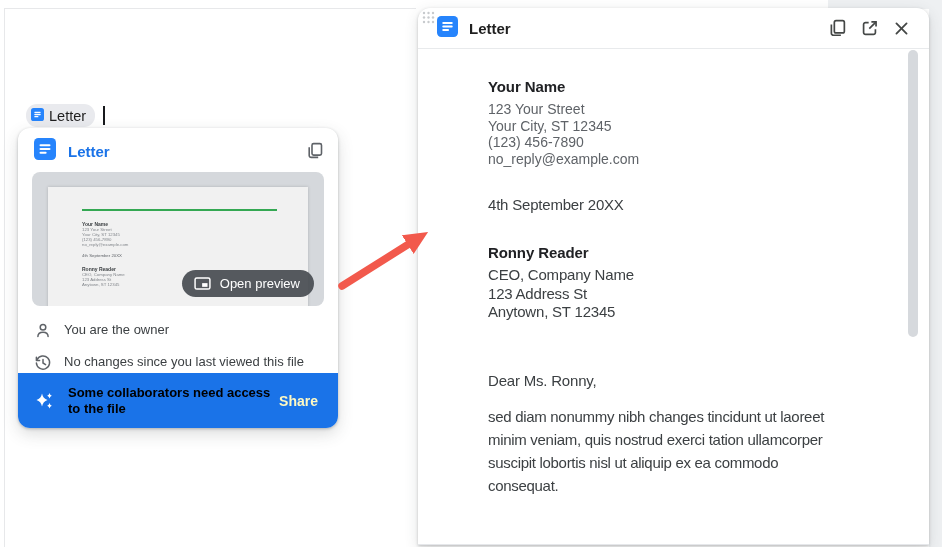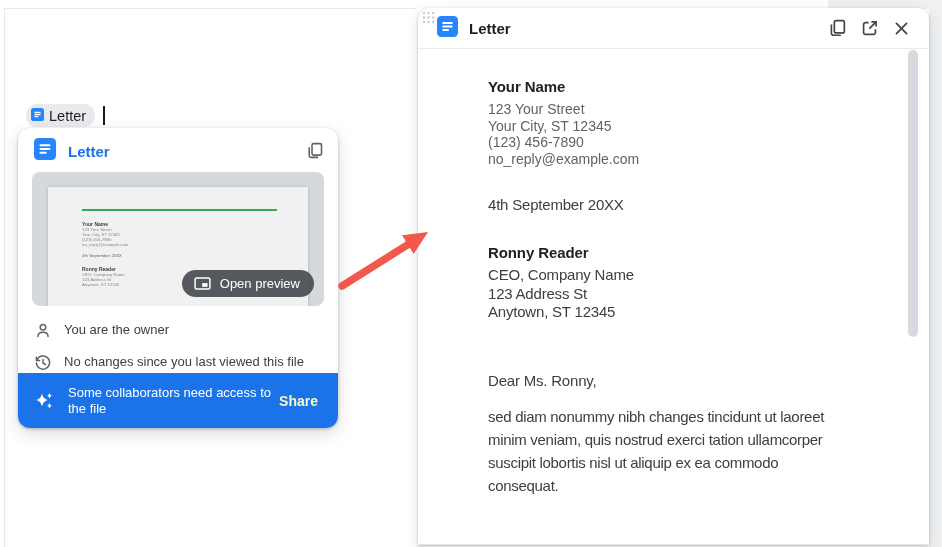"Some collaborators need access to" .hc-banner-text { color: #ffffff -> #000000; font-weight: 400 -> 700 }
